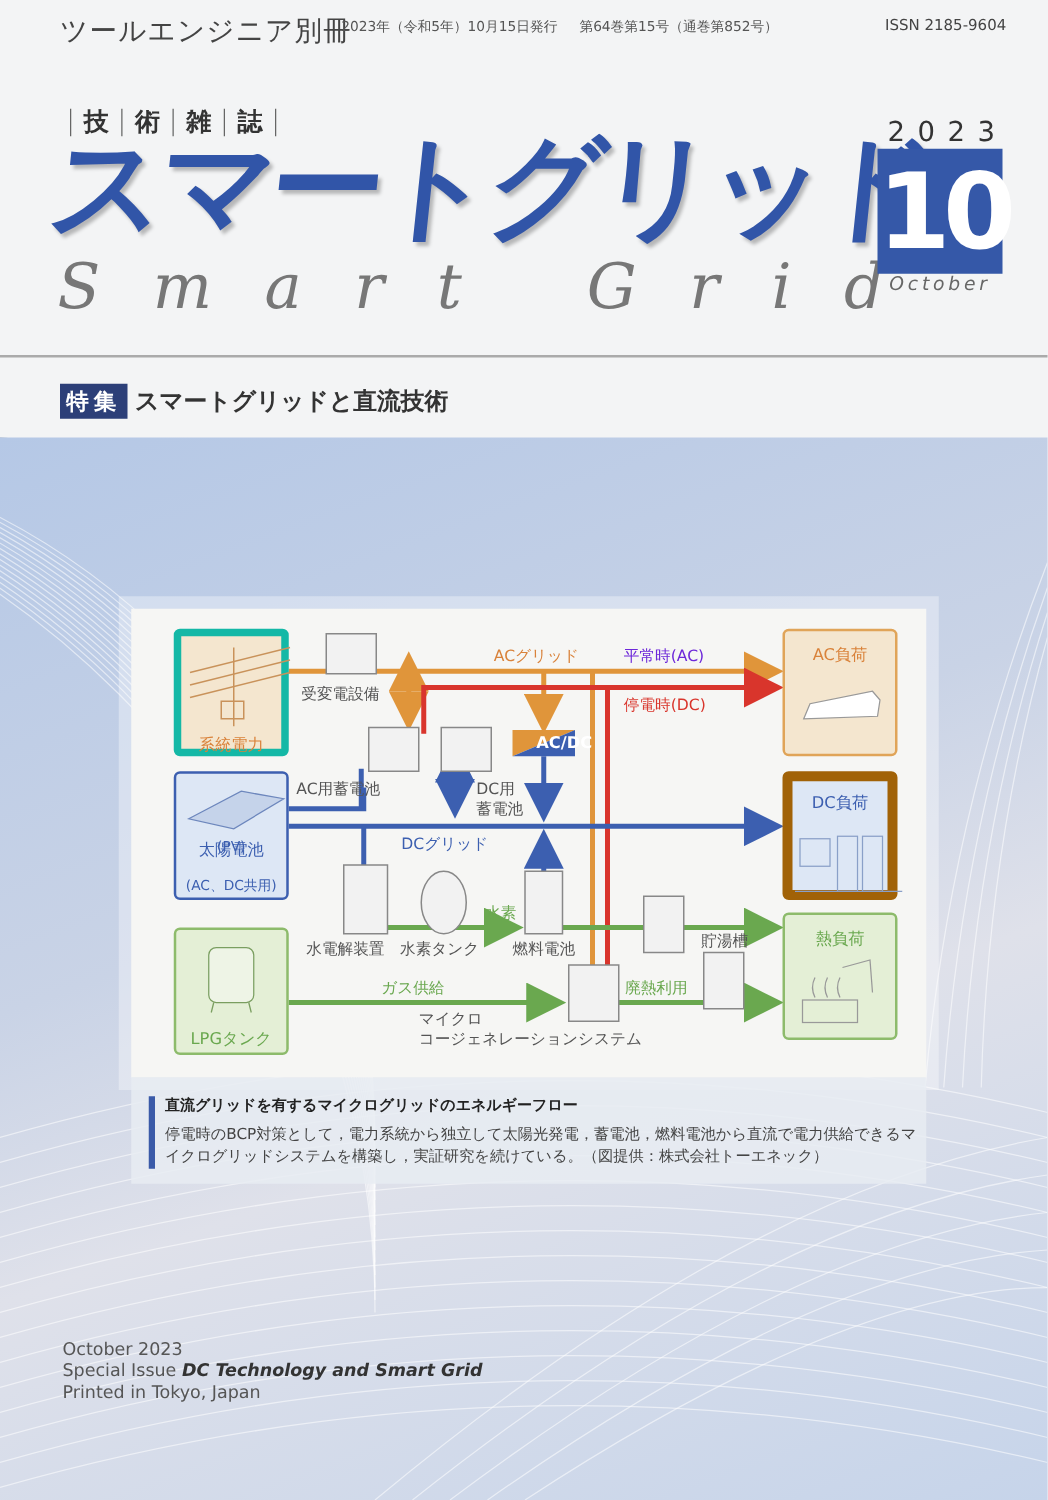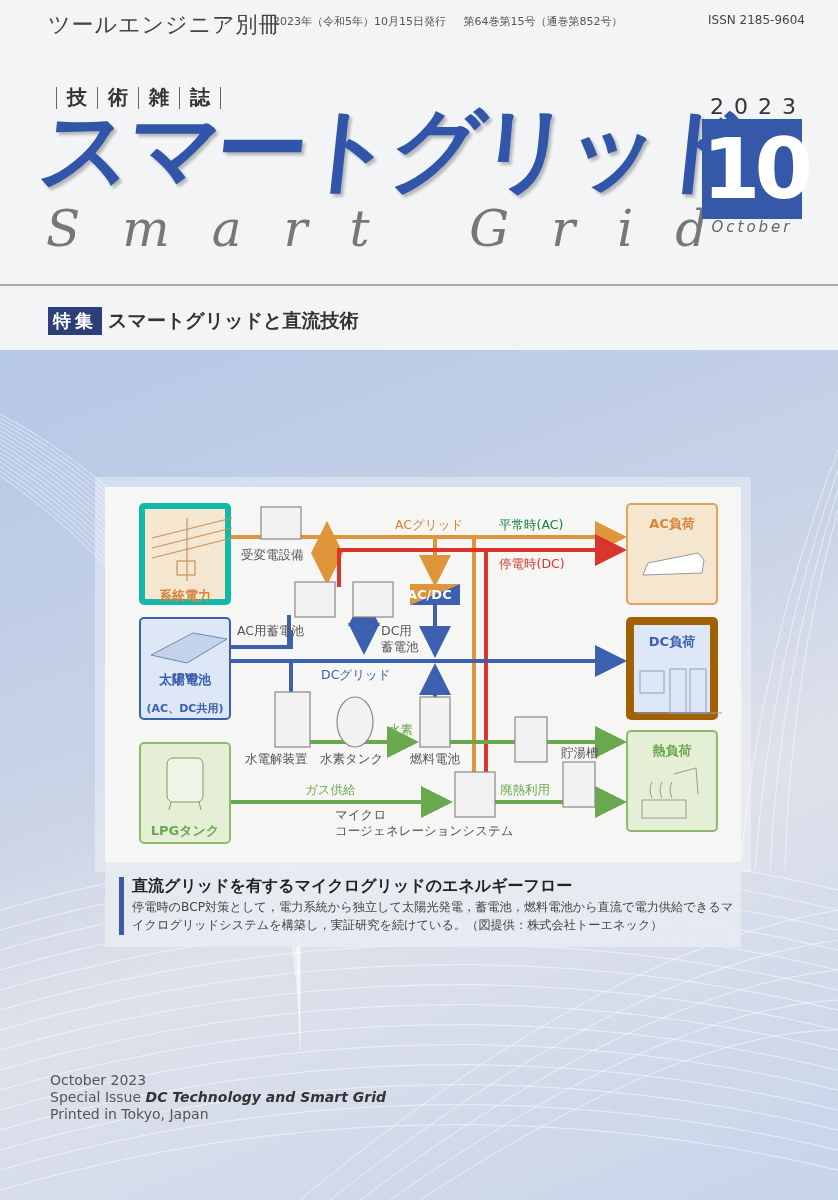"平常時(AC)" div.lbl { color: #15803d -> #6d28d9 }
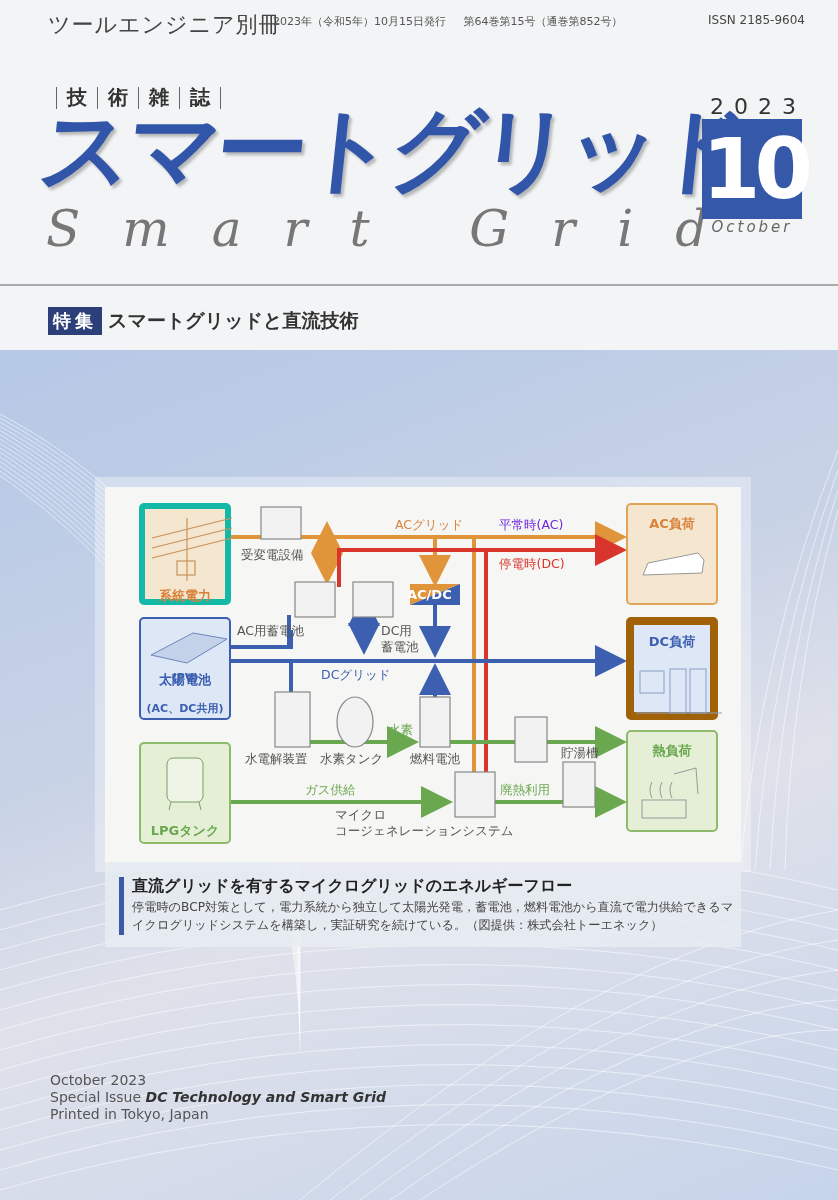"AC負荷" .node { font-weight: bold -> none }
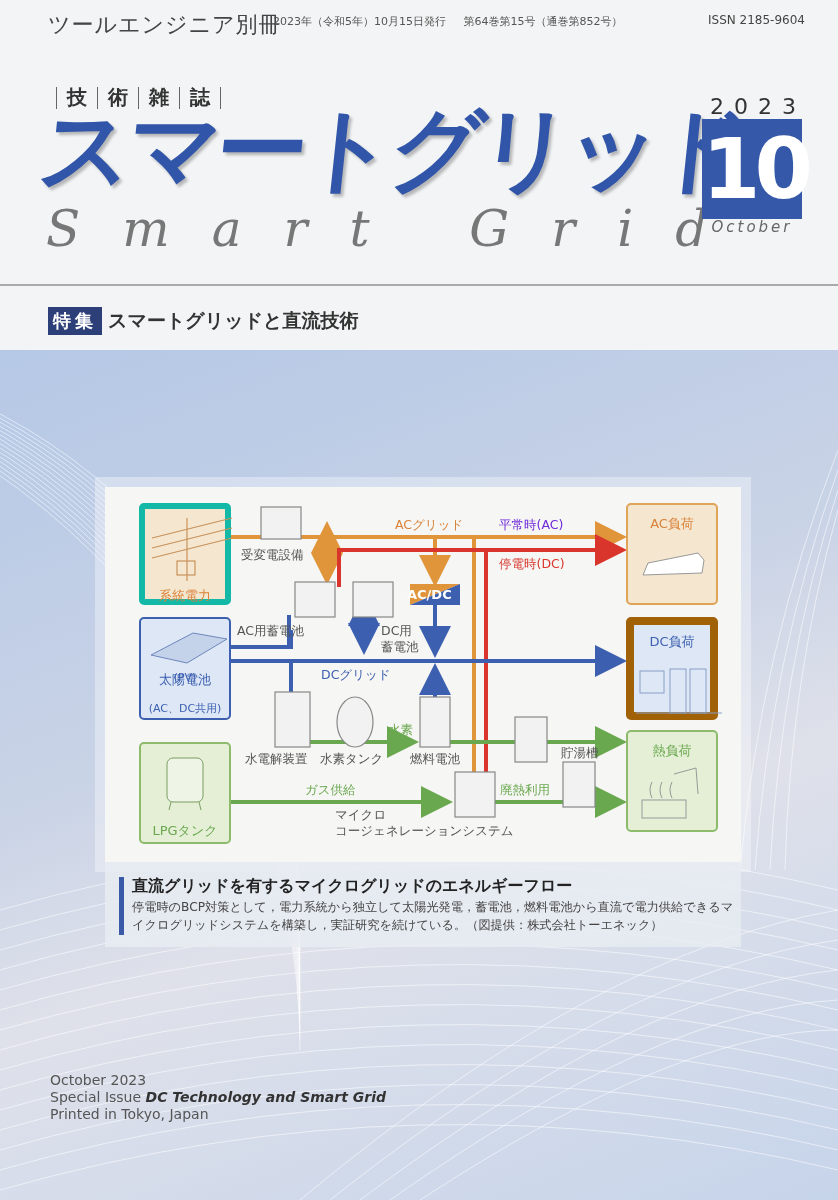"AC/DC" div.lbl { left: 302px -> 324px }
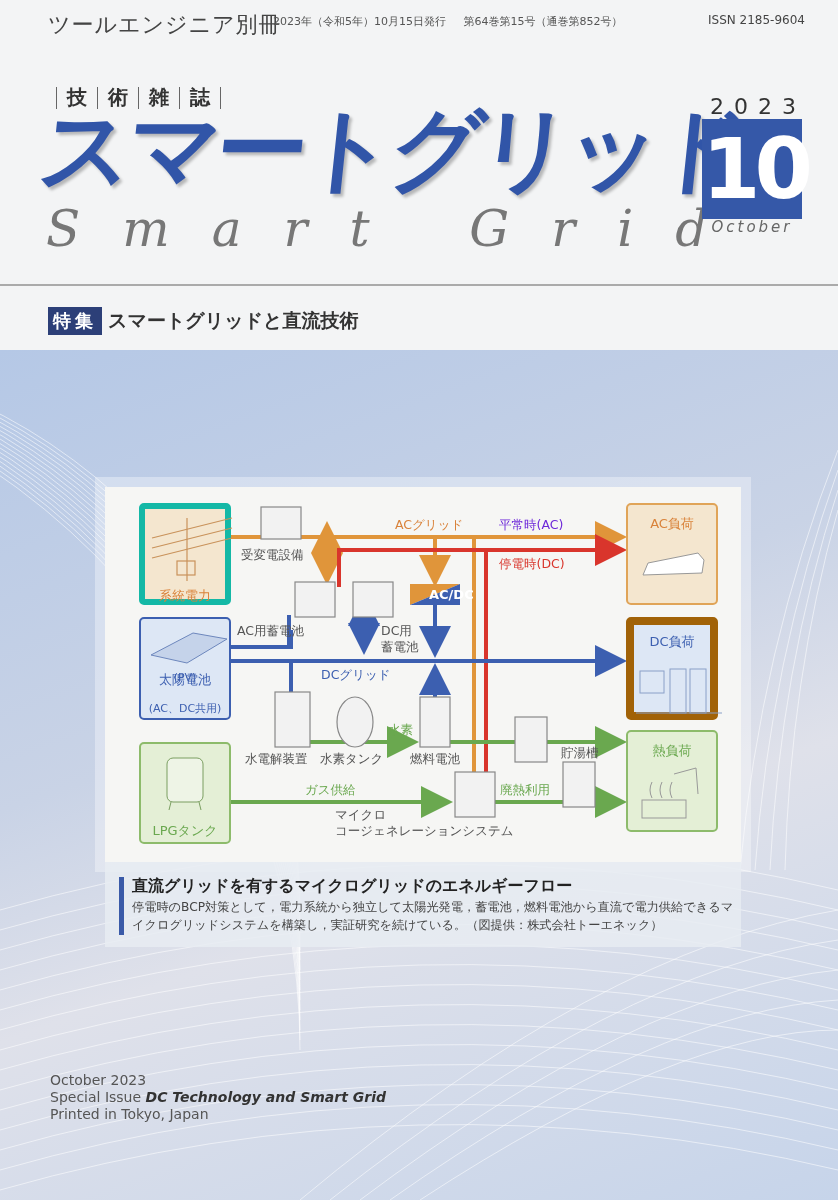"直流グリッドを有するマイクログリッドのエネルギーフロー" .caption-title { font-size: 16px -> 12px }
